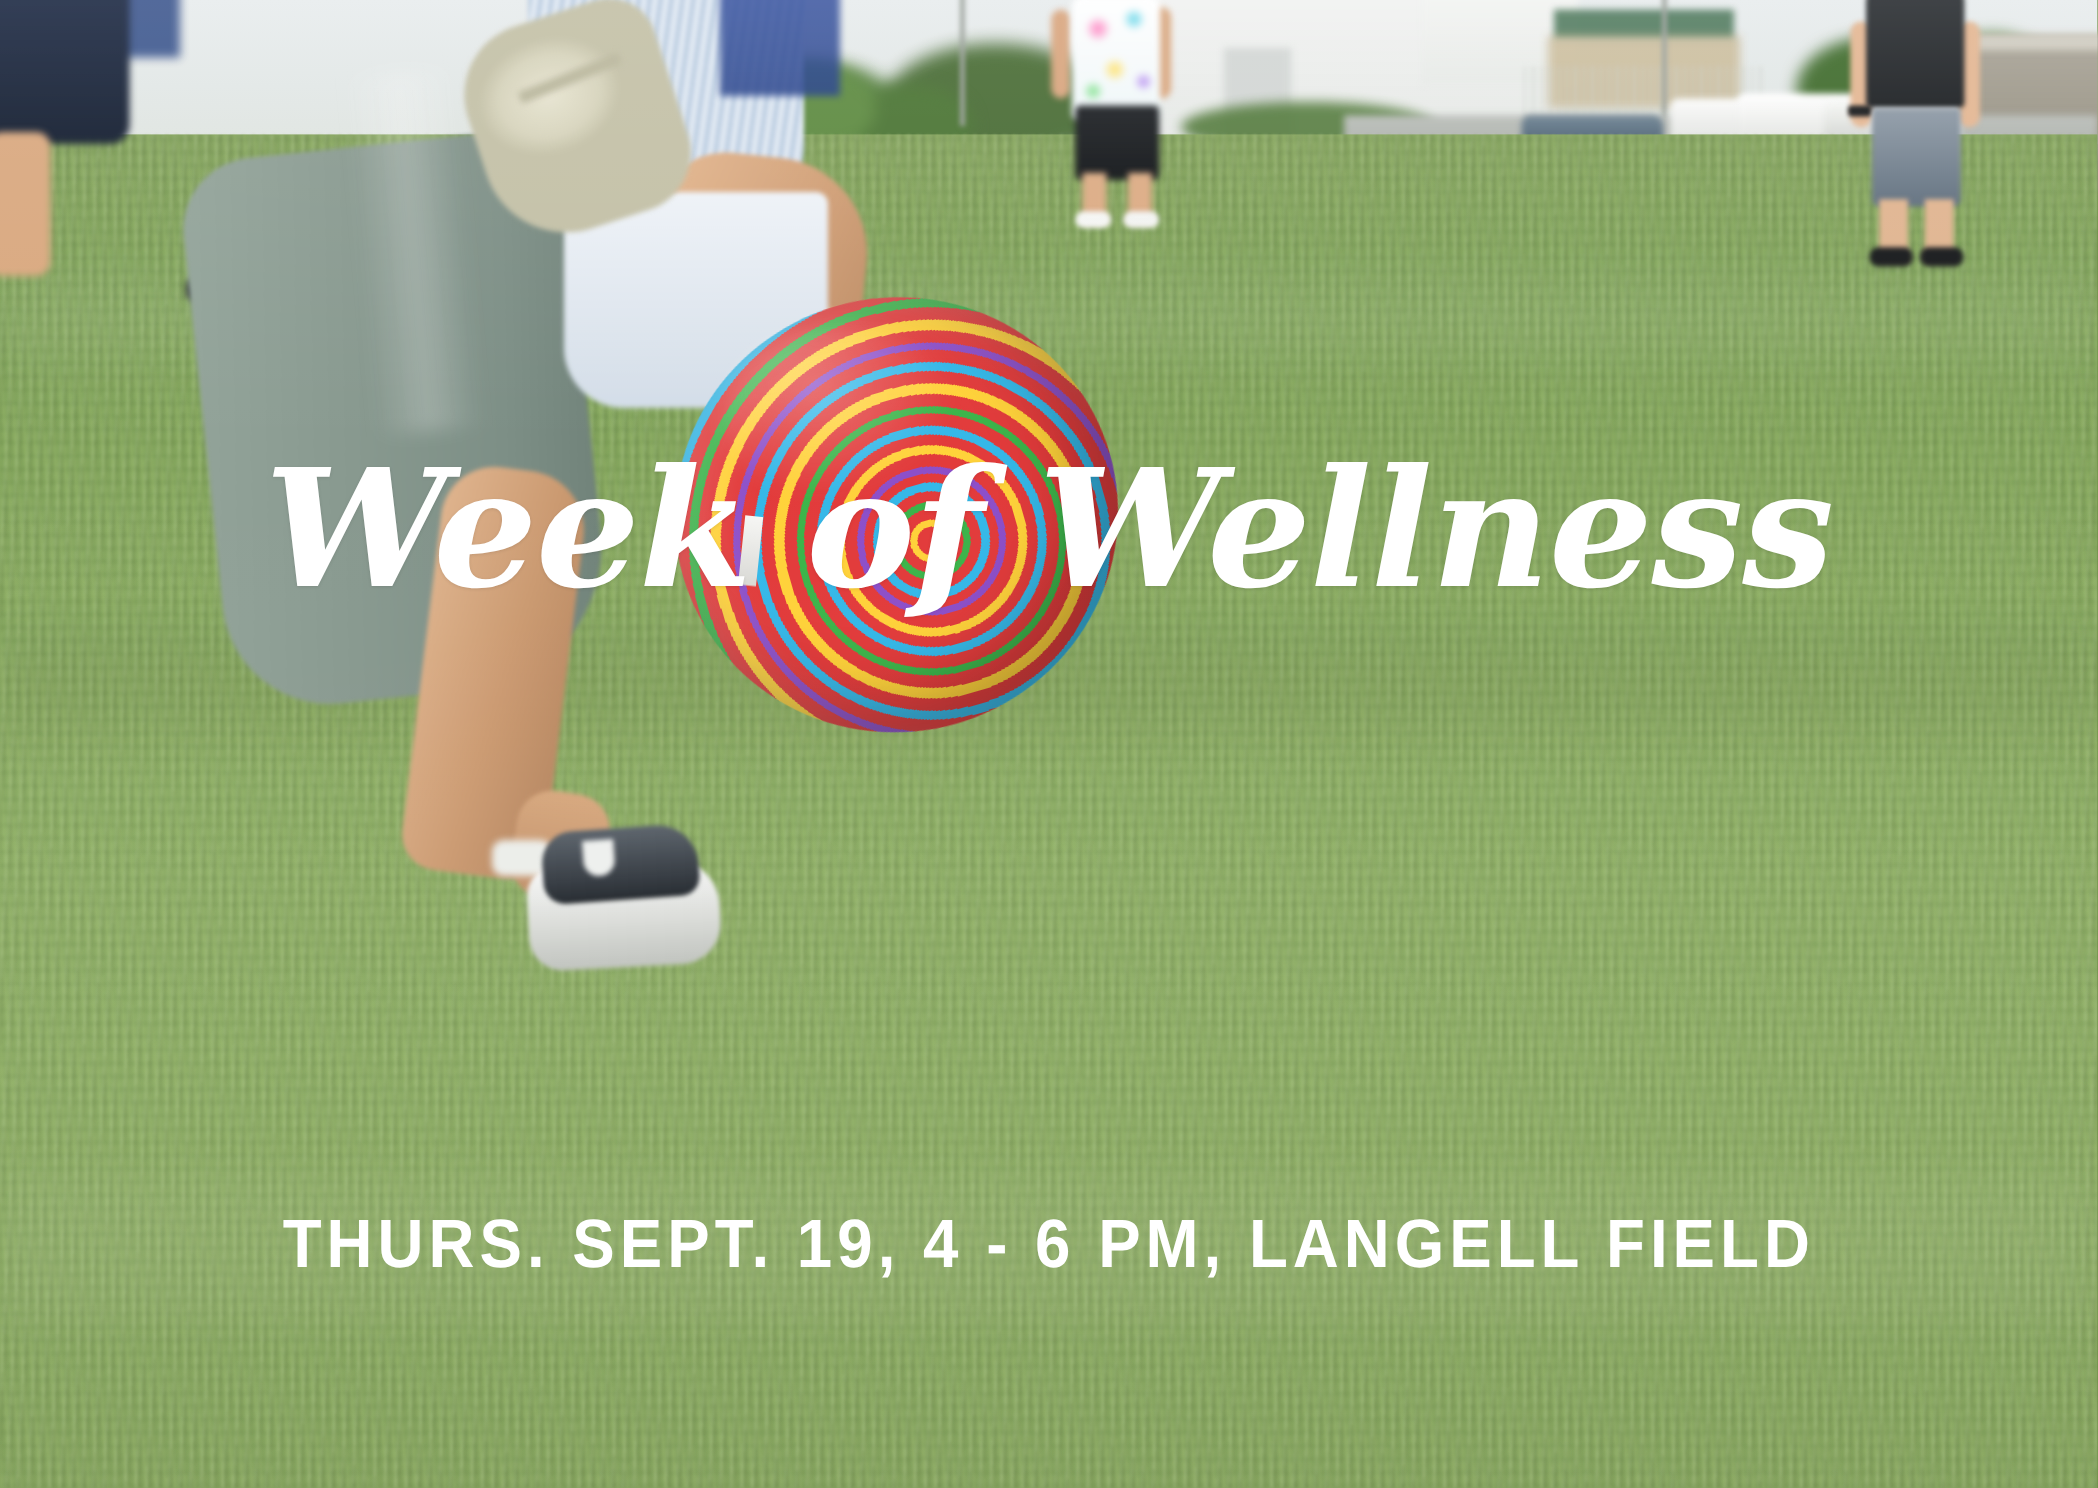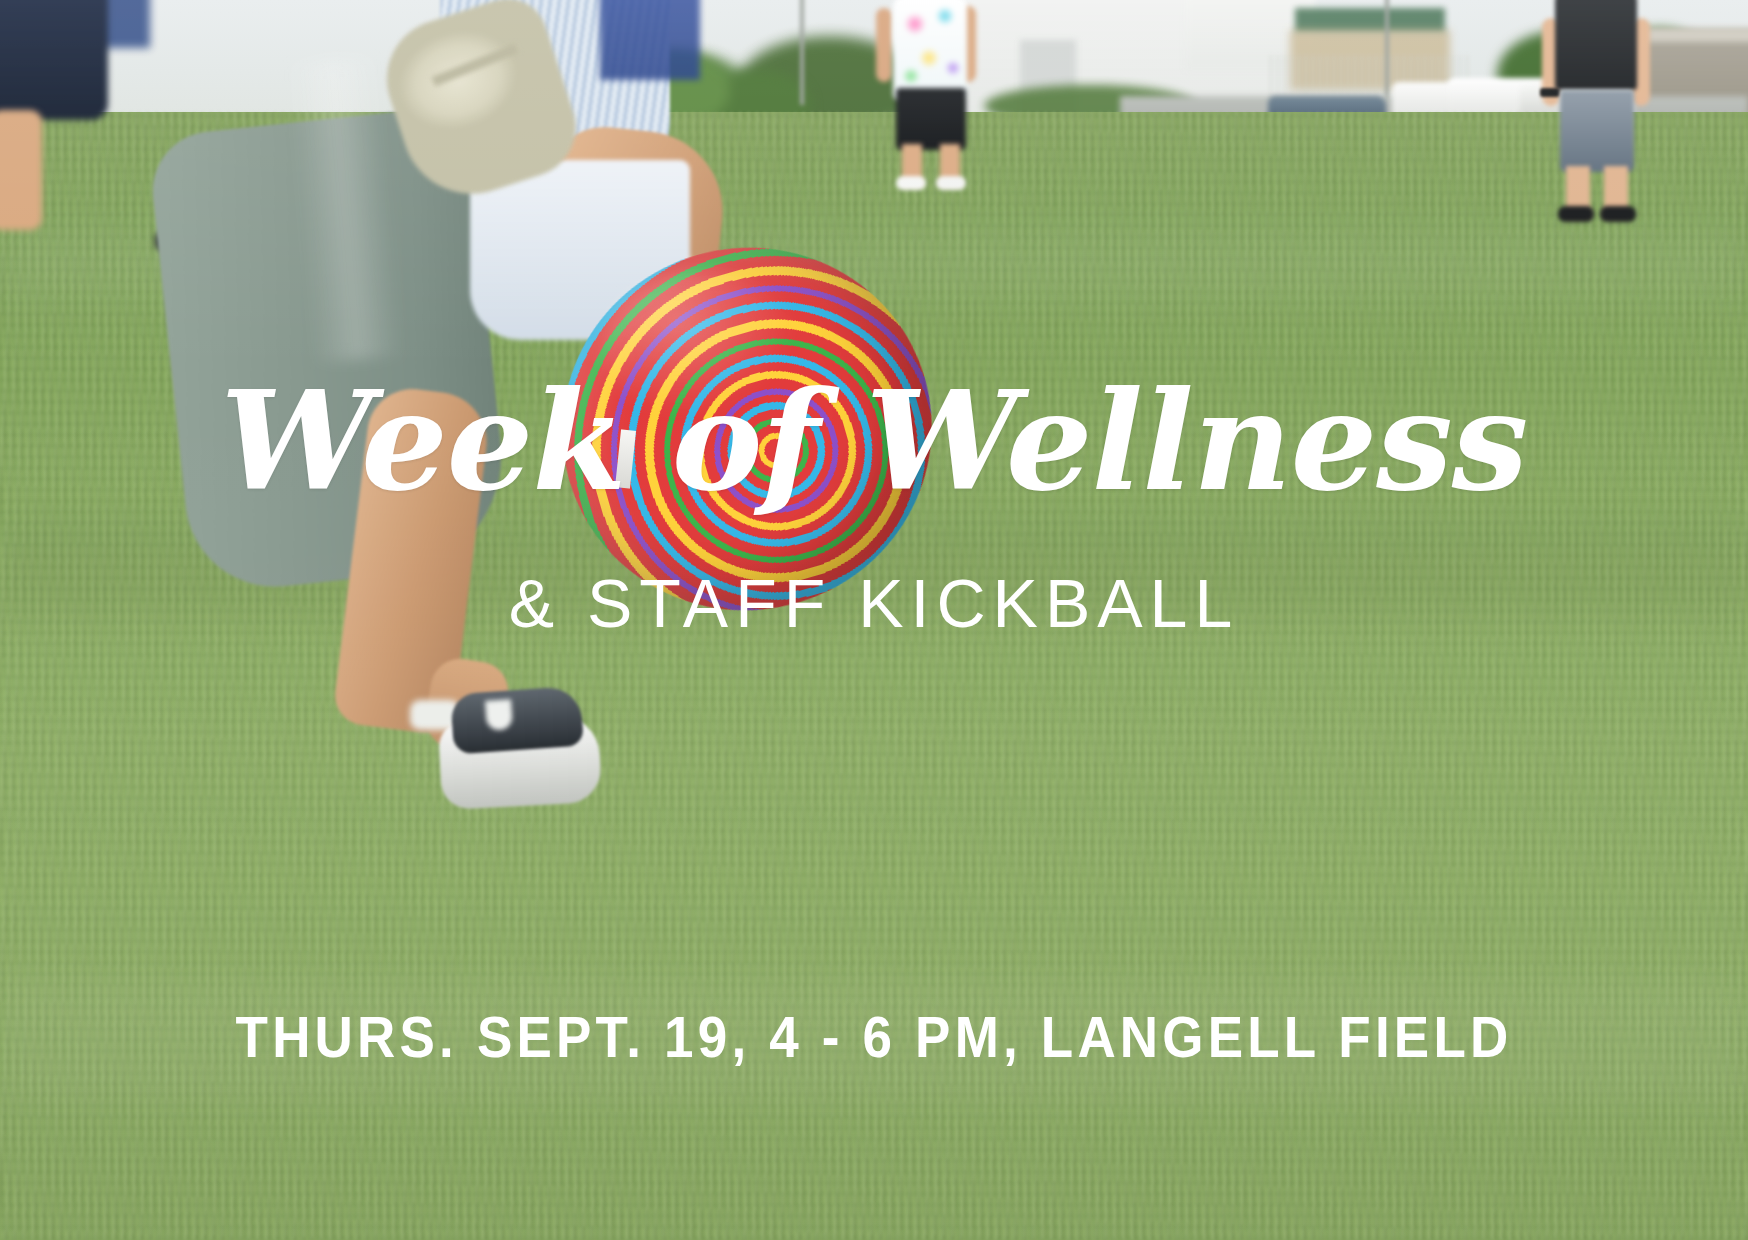"& STAFF KICKBALL" span.hl-line { html: <span>&amp; STAFF KICKBALL</span> -> none }
